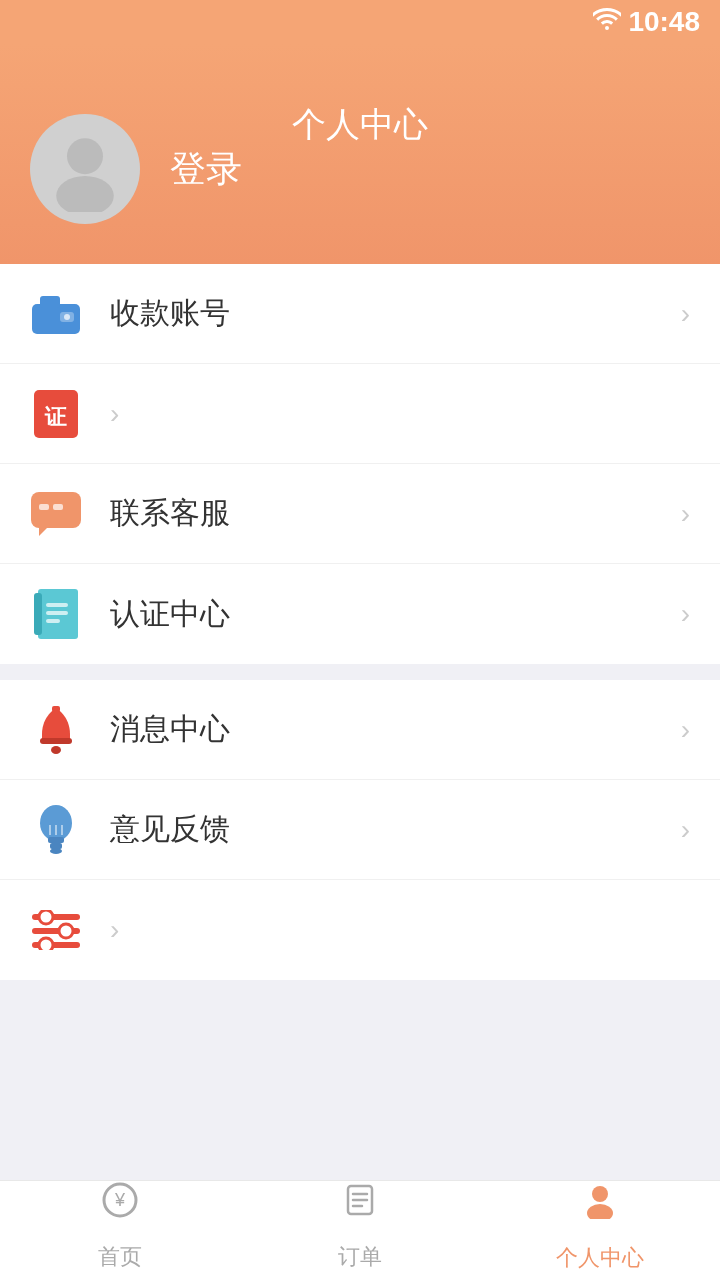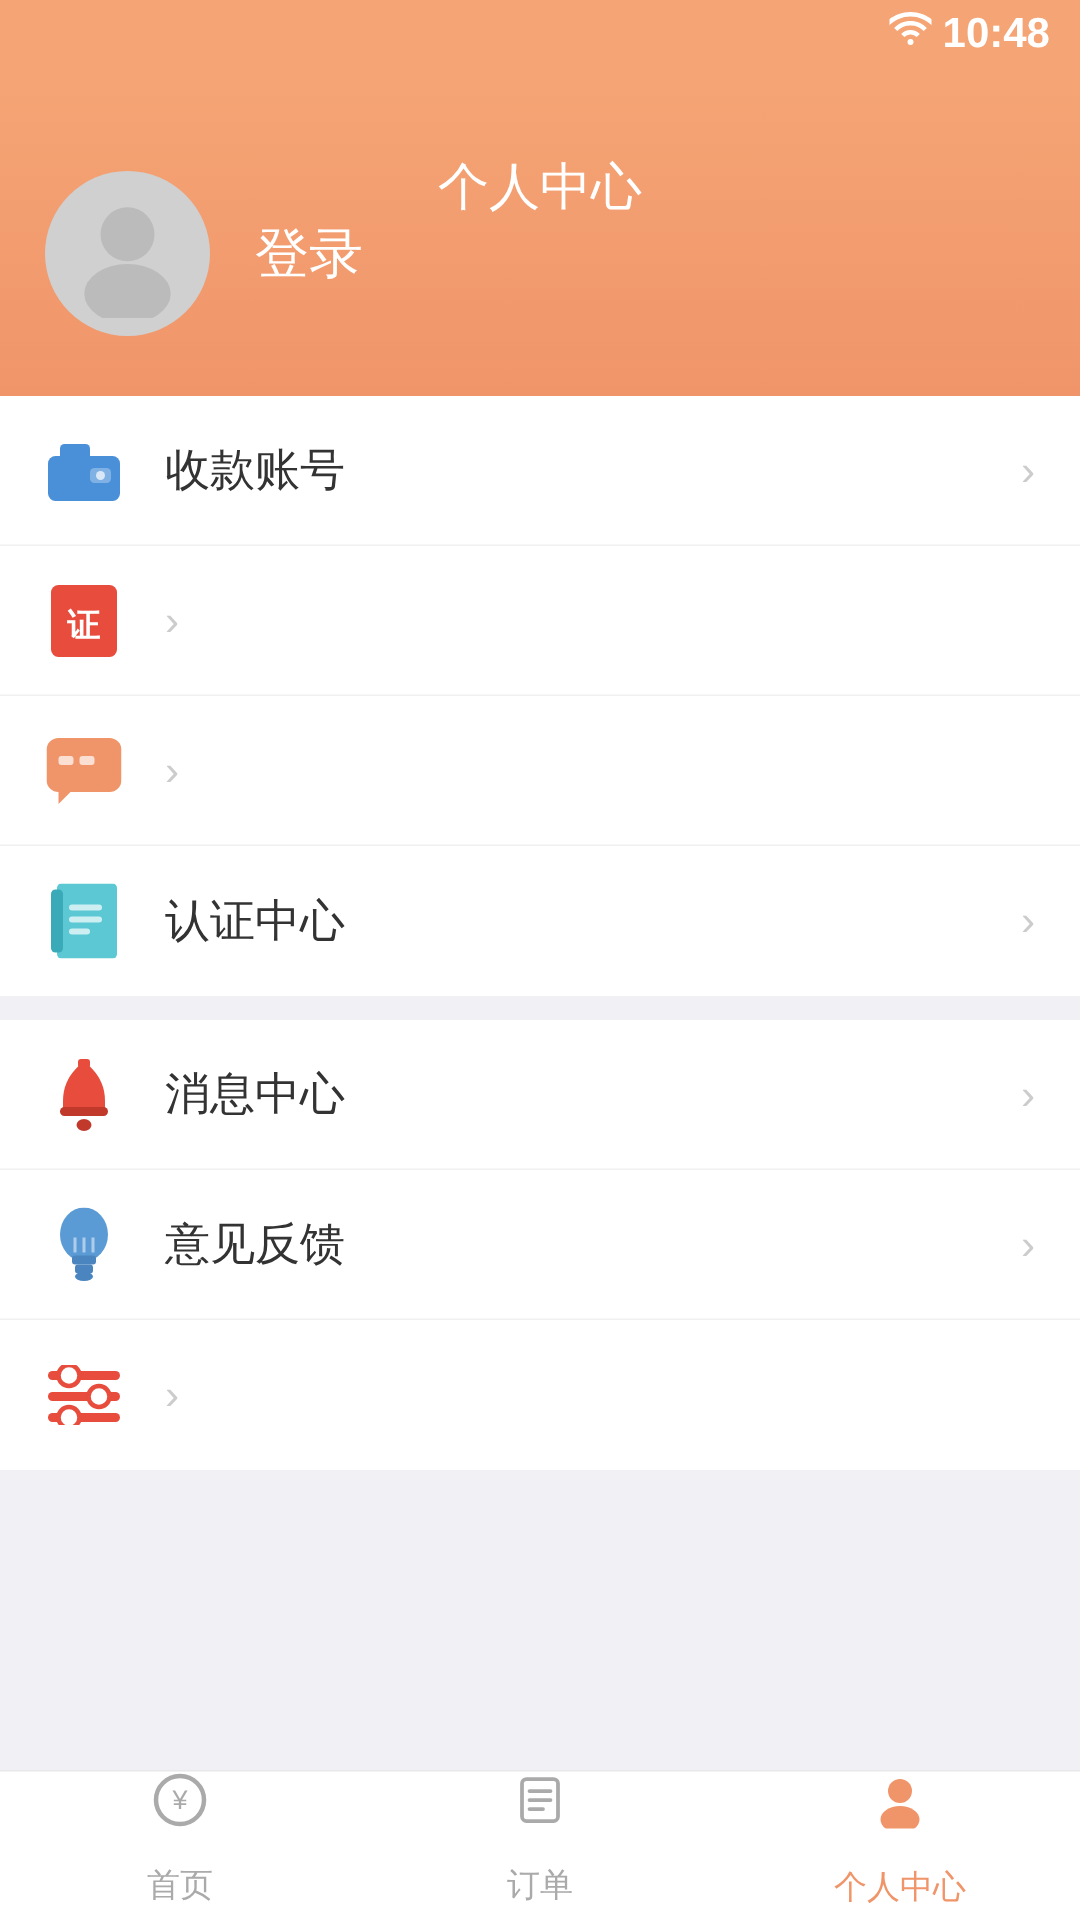"联系客服" span.menu-label { html: none -> <span>联系客服</span> }
